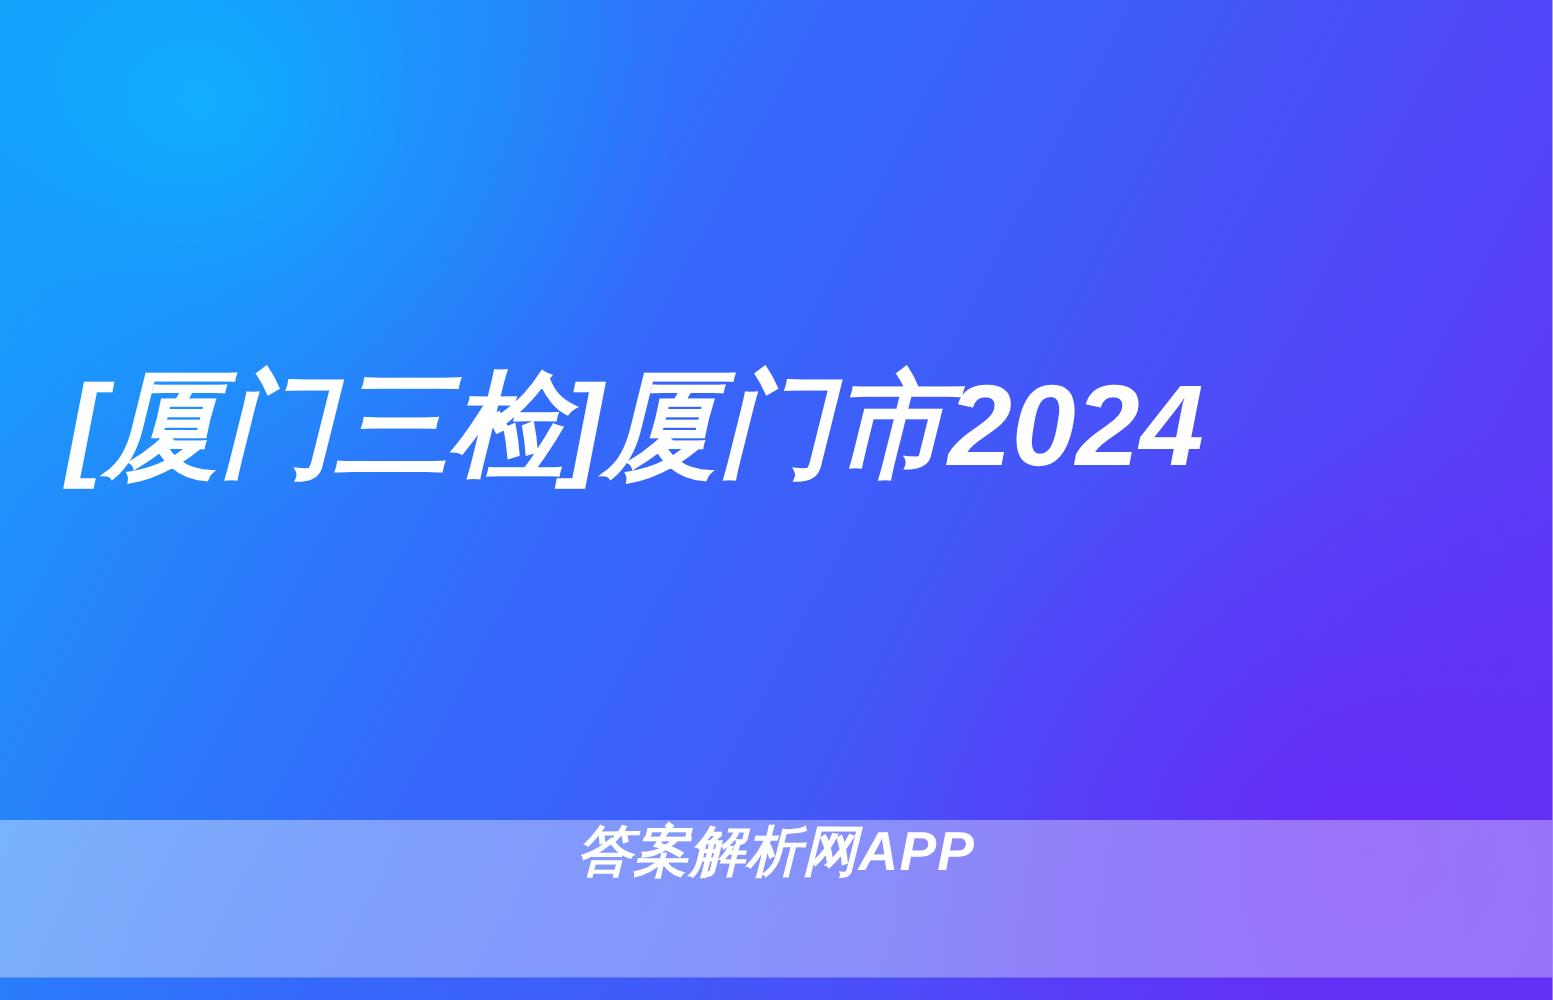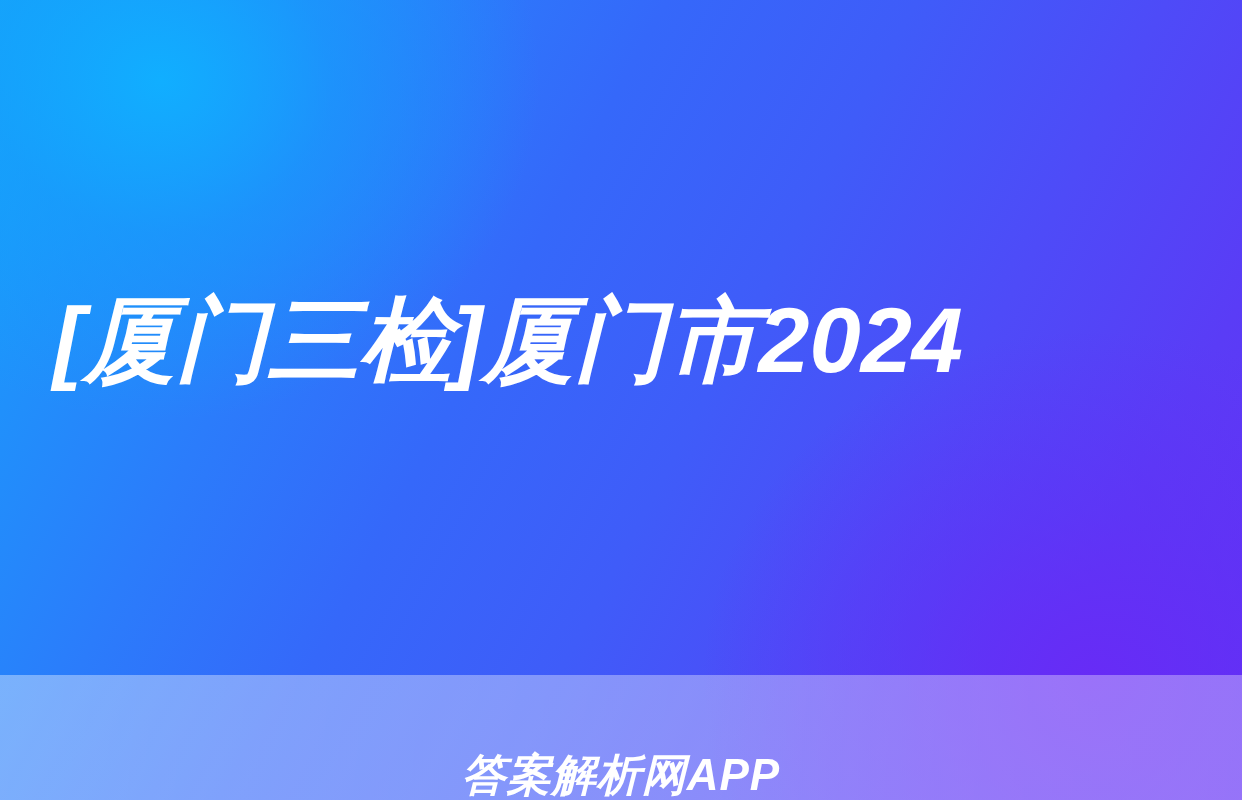"答案解析网APP" .footer-band { align-items: flex-end -> flex-start; top: 675px -> 656px }
